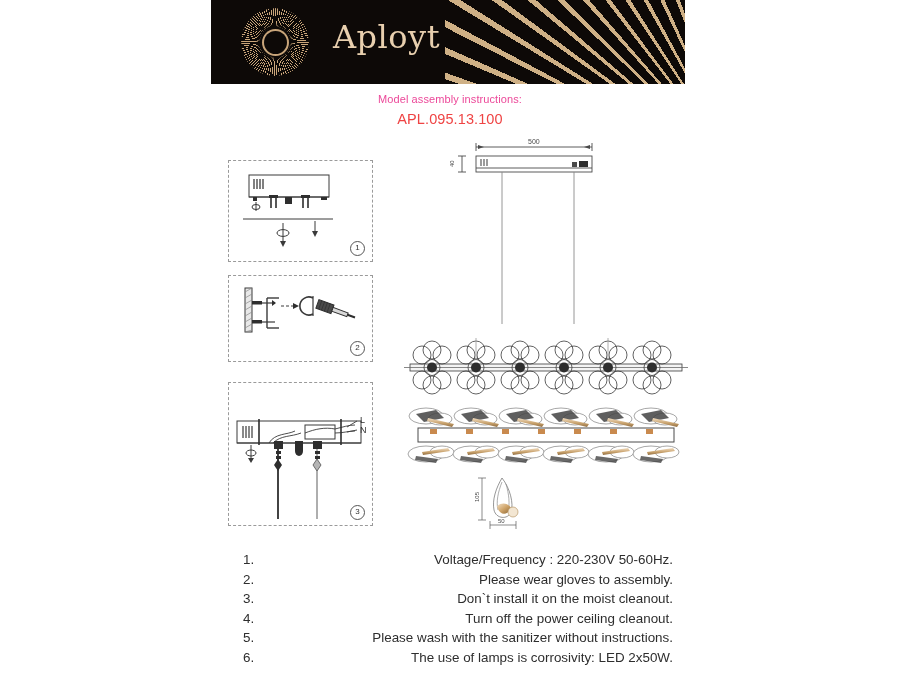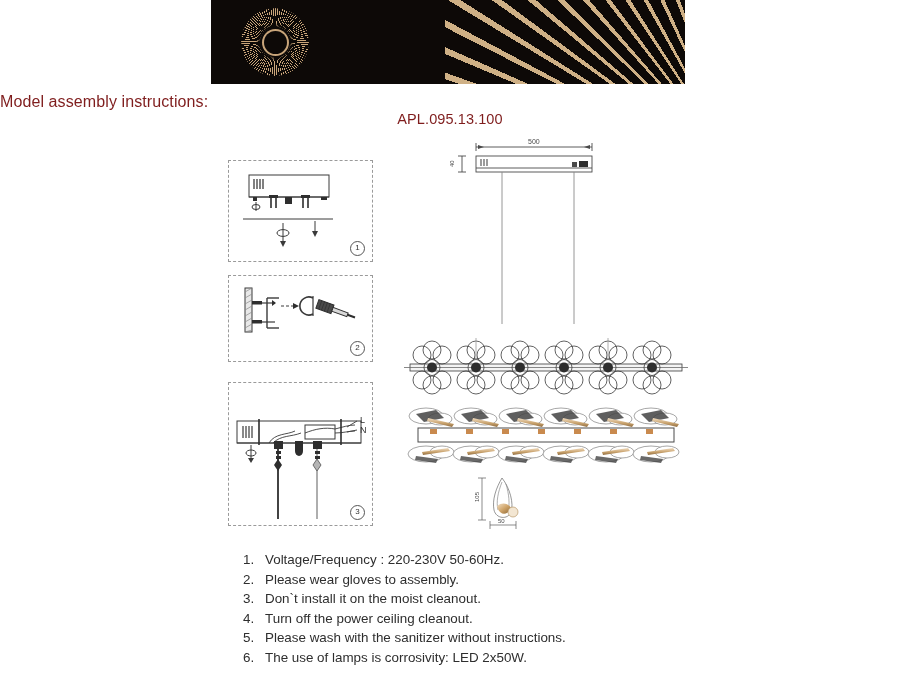"Aployt" div.brand-name { html: none -> <div>Aployt</div> }
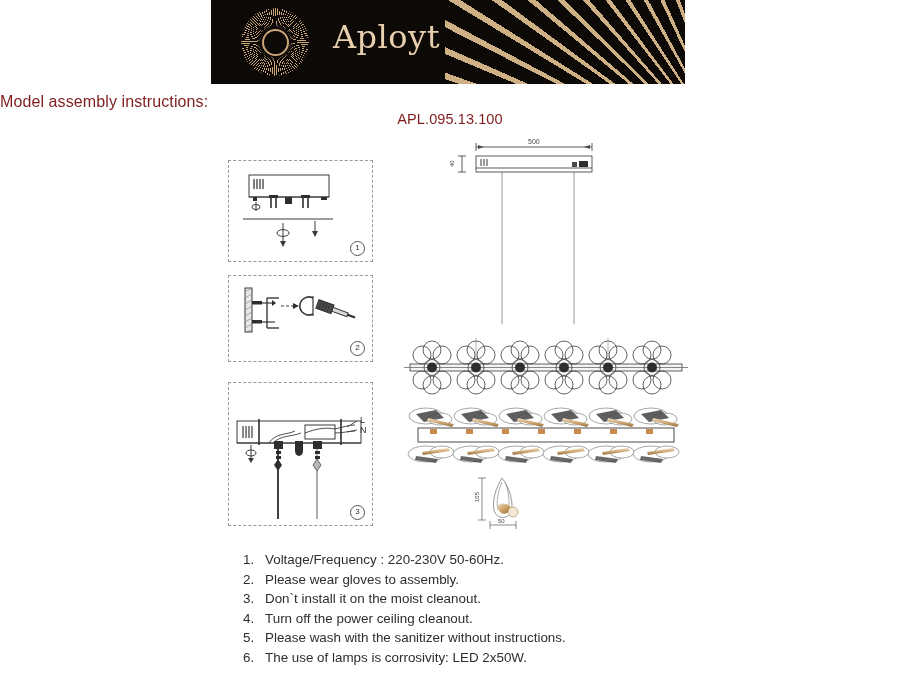"Model assembly instructions:" .doc-title { color: #7f1d1d -> #ec4899; font-size: 16px -> 11px; text-align: left -> center }
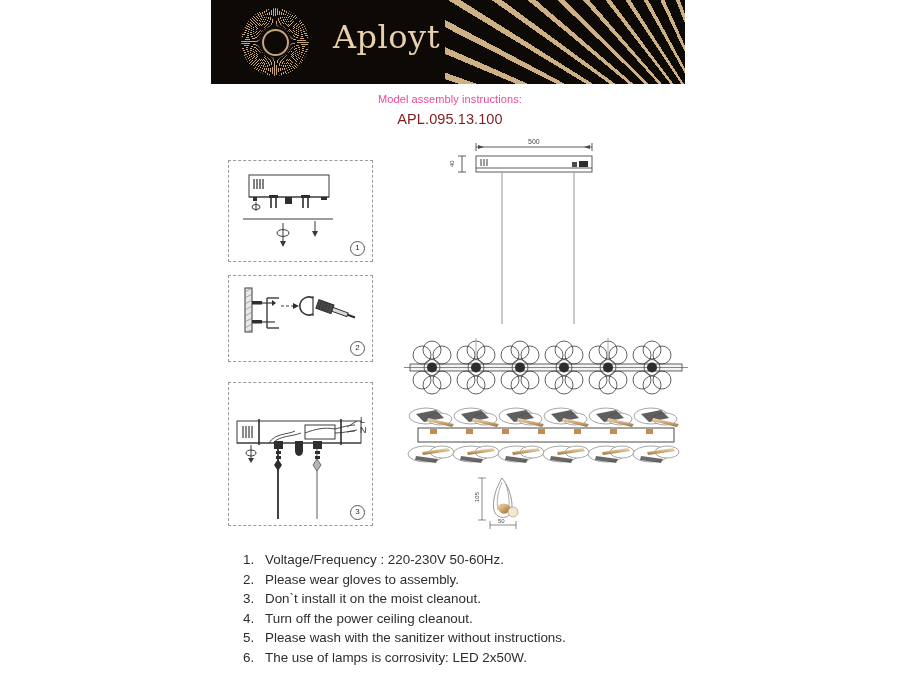"APL.095.13.100" .doc-model { color: #7f1d1d -> #ef4444 }
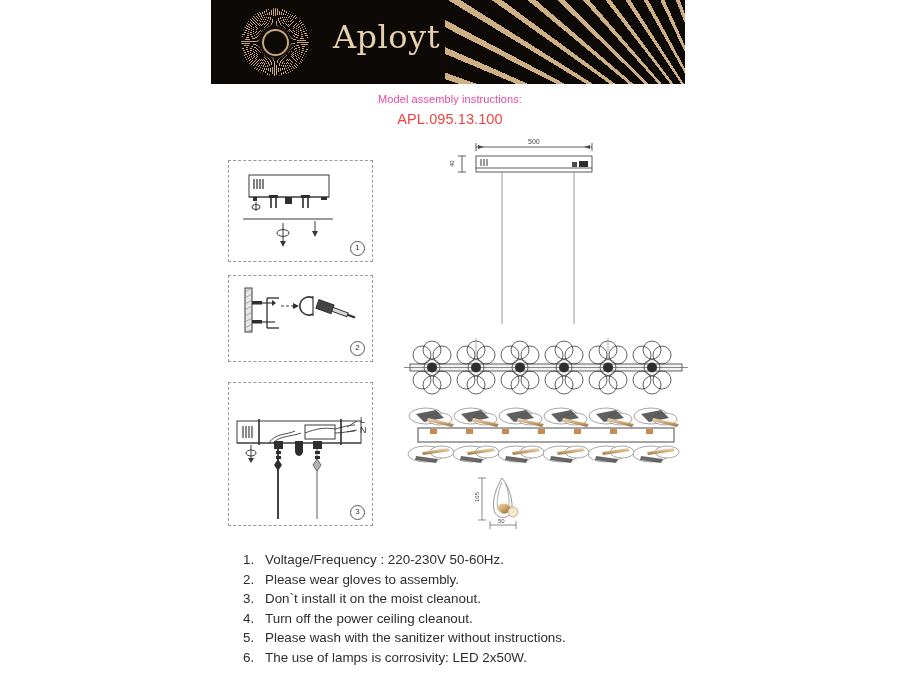"Voltage/Frequency : 220-230V 50-60Hz." .note-text { text-align: none -> right }
